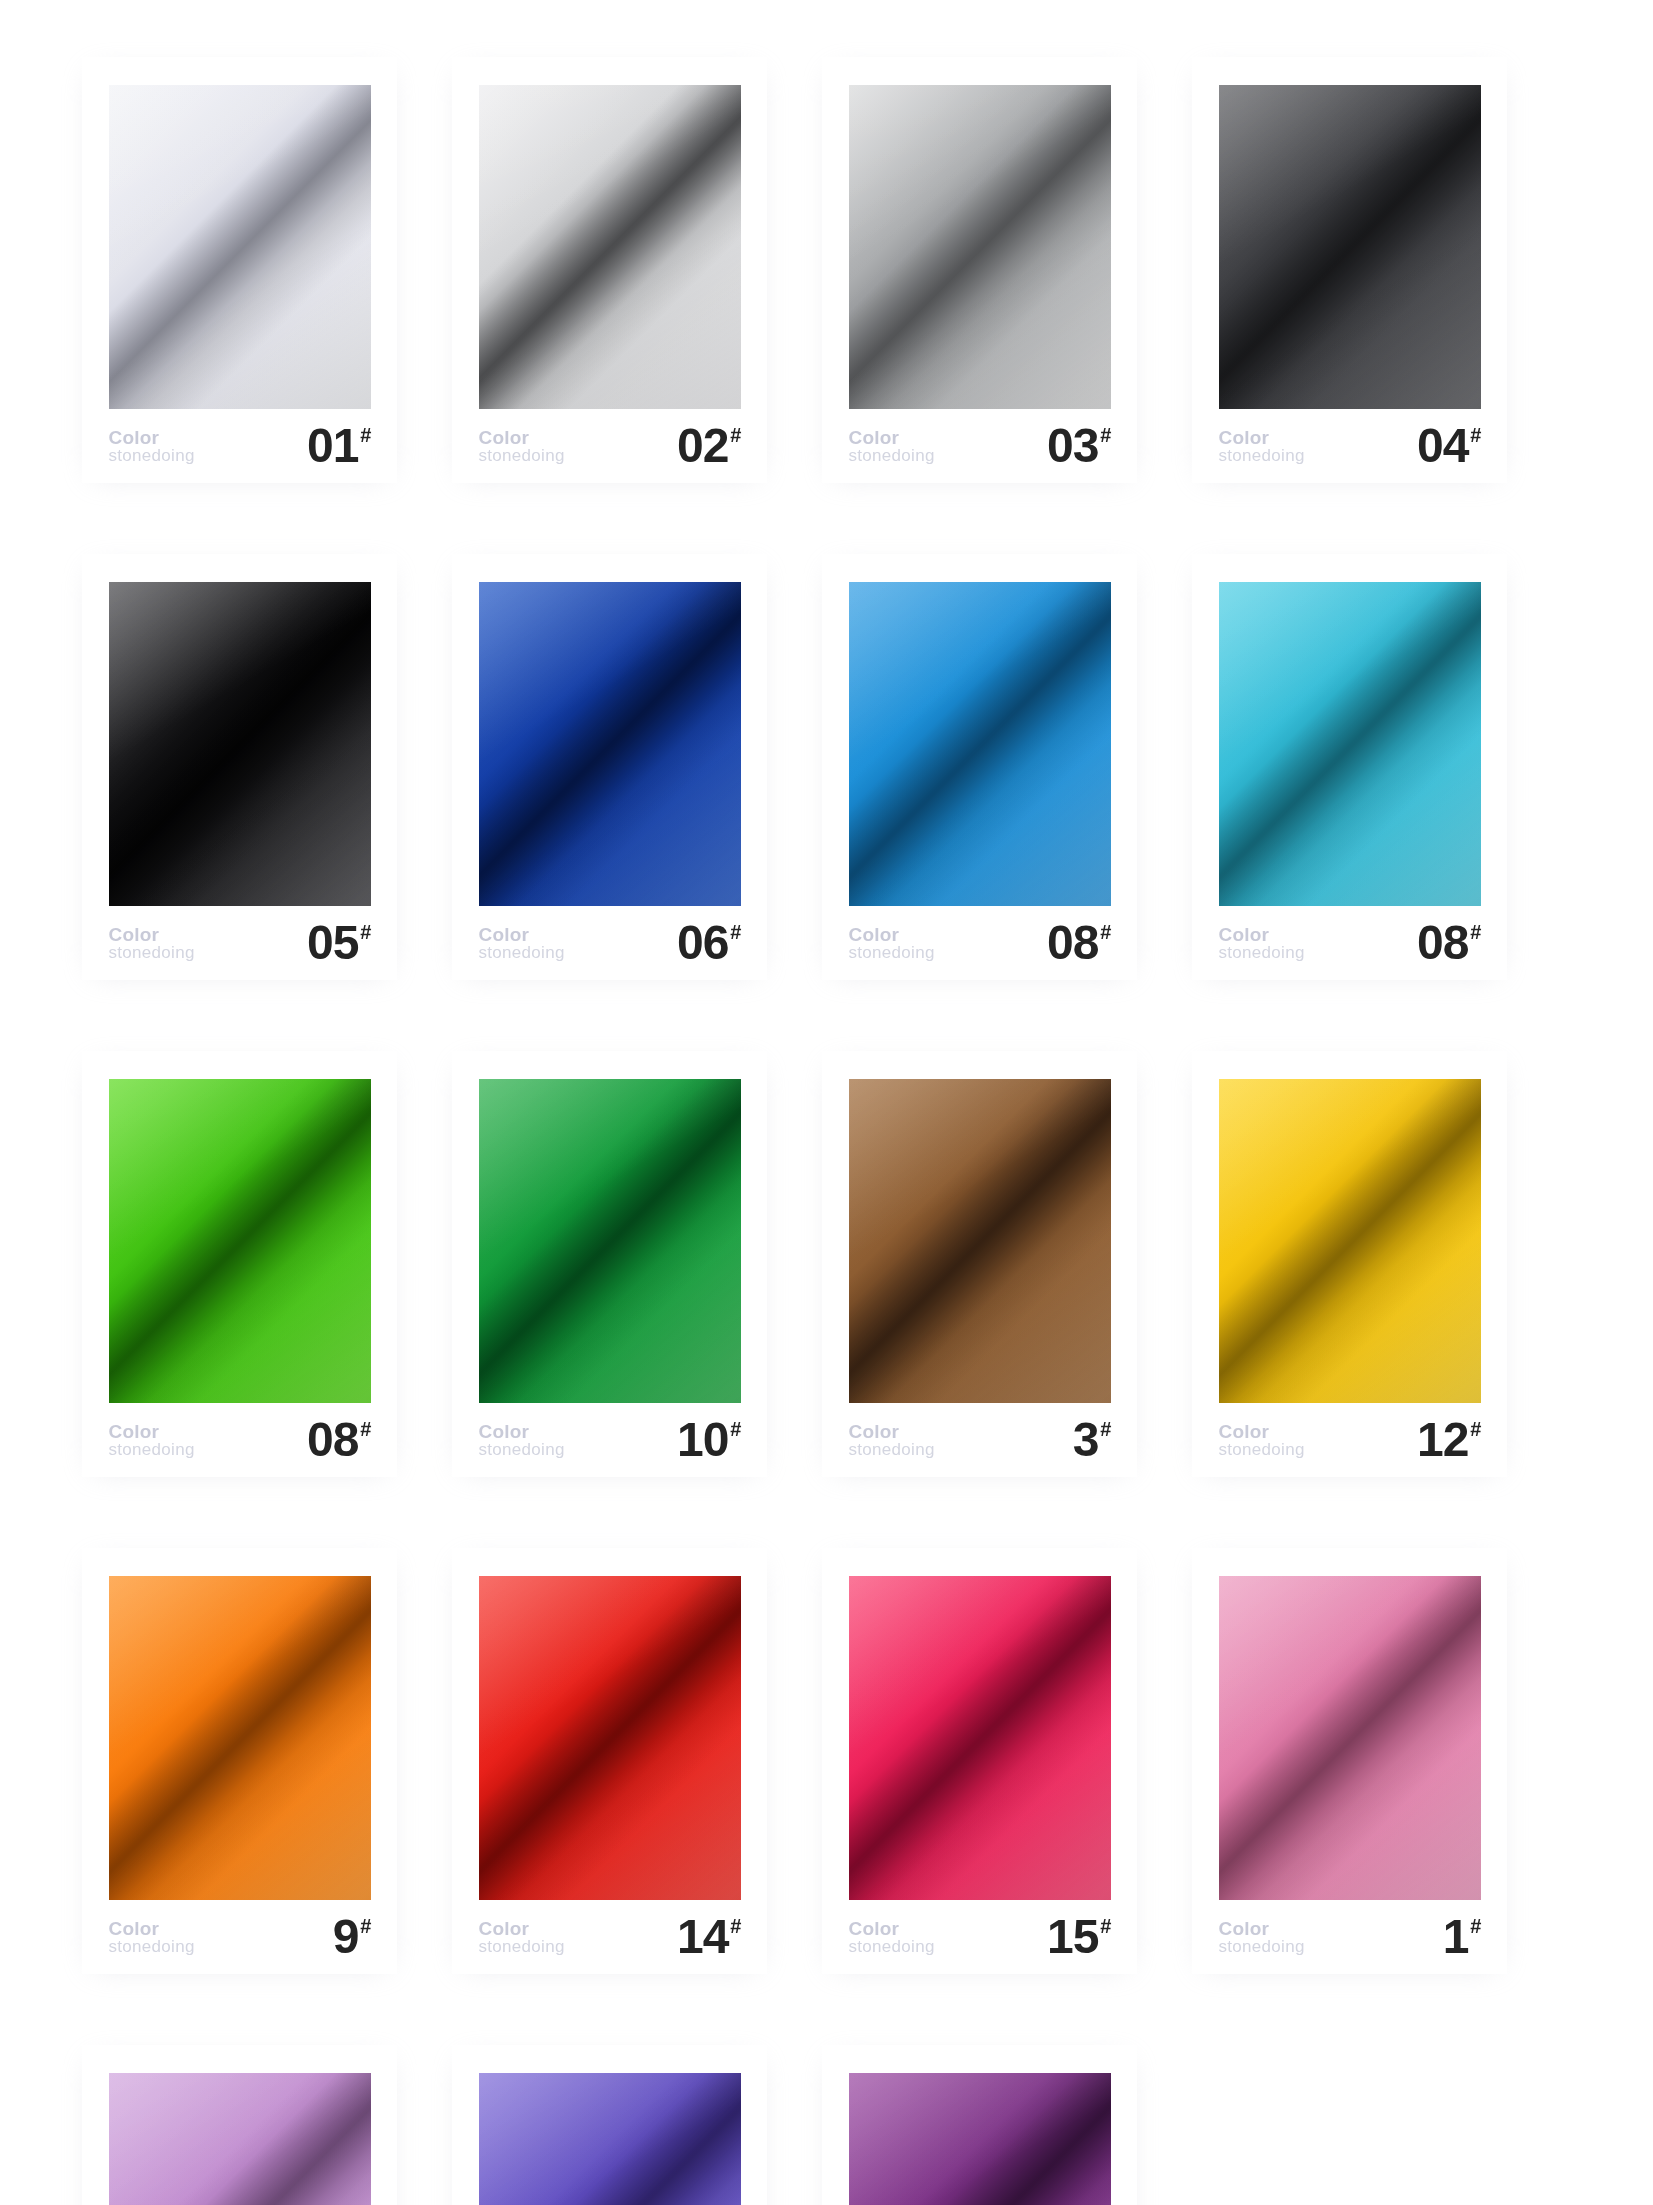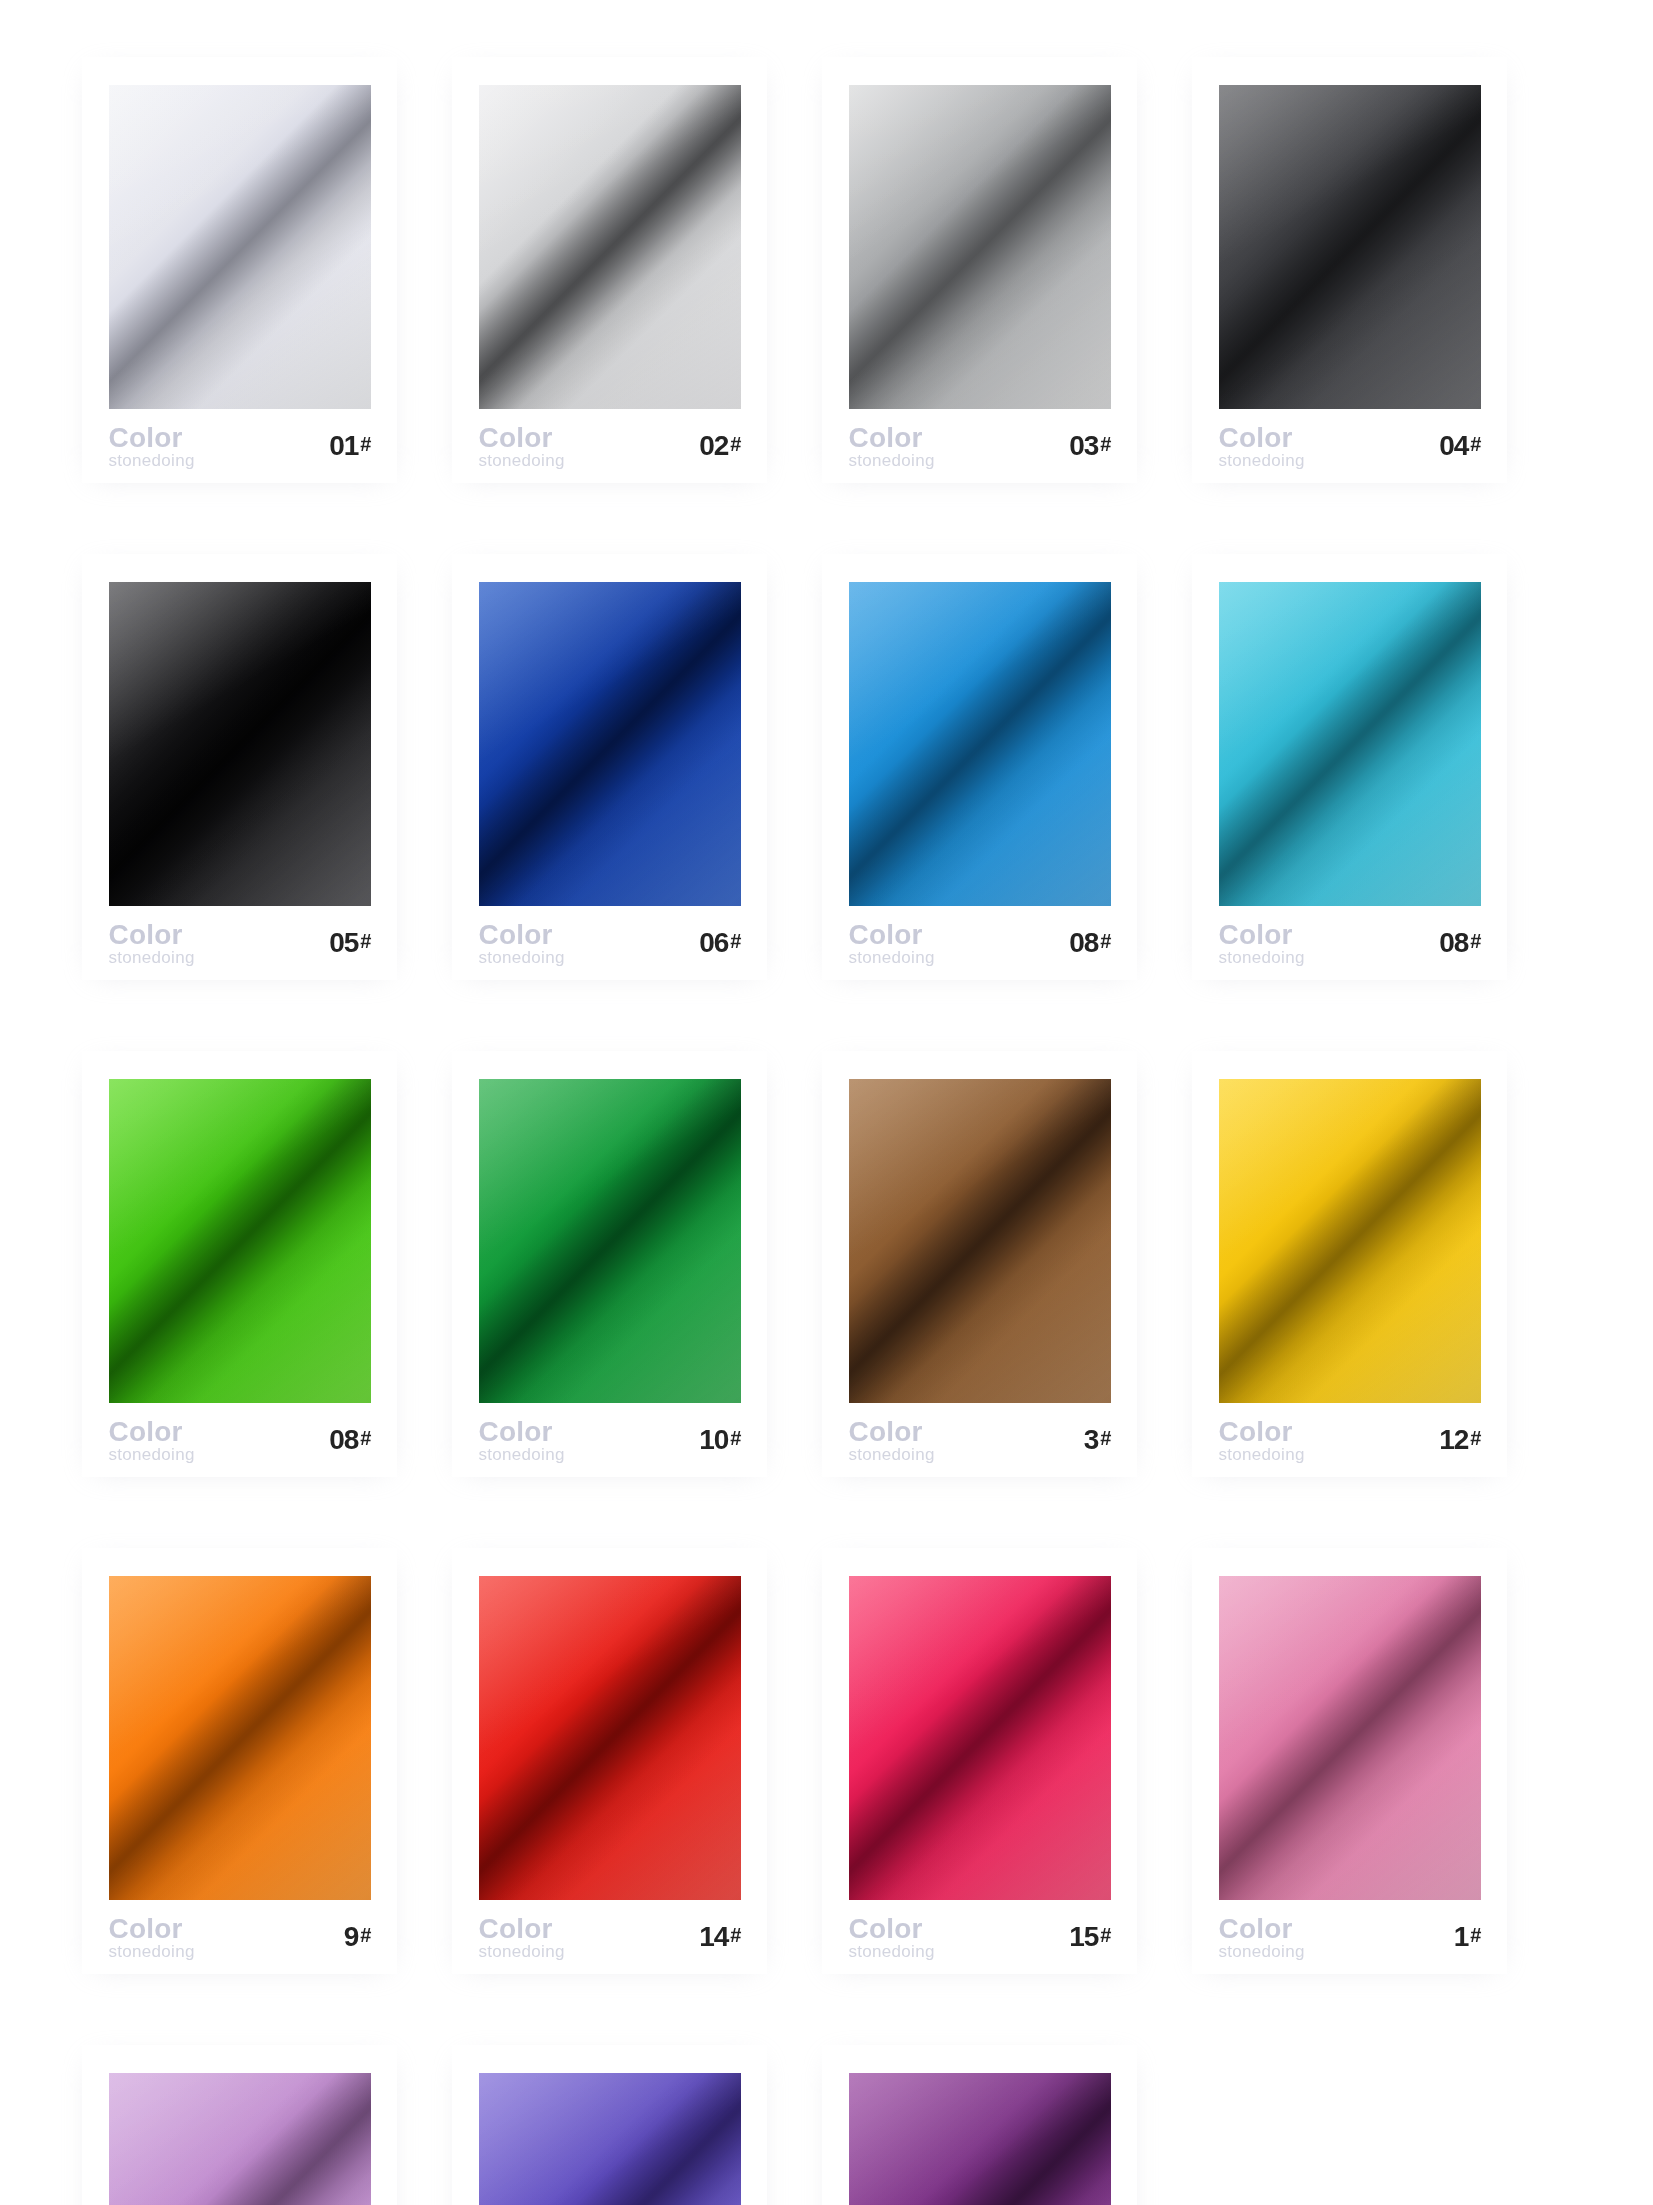"Color" .lbl-color { font-size: 28px -> 19px }
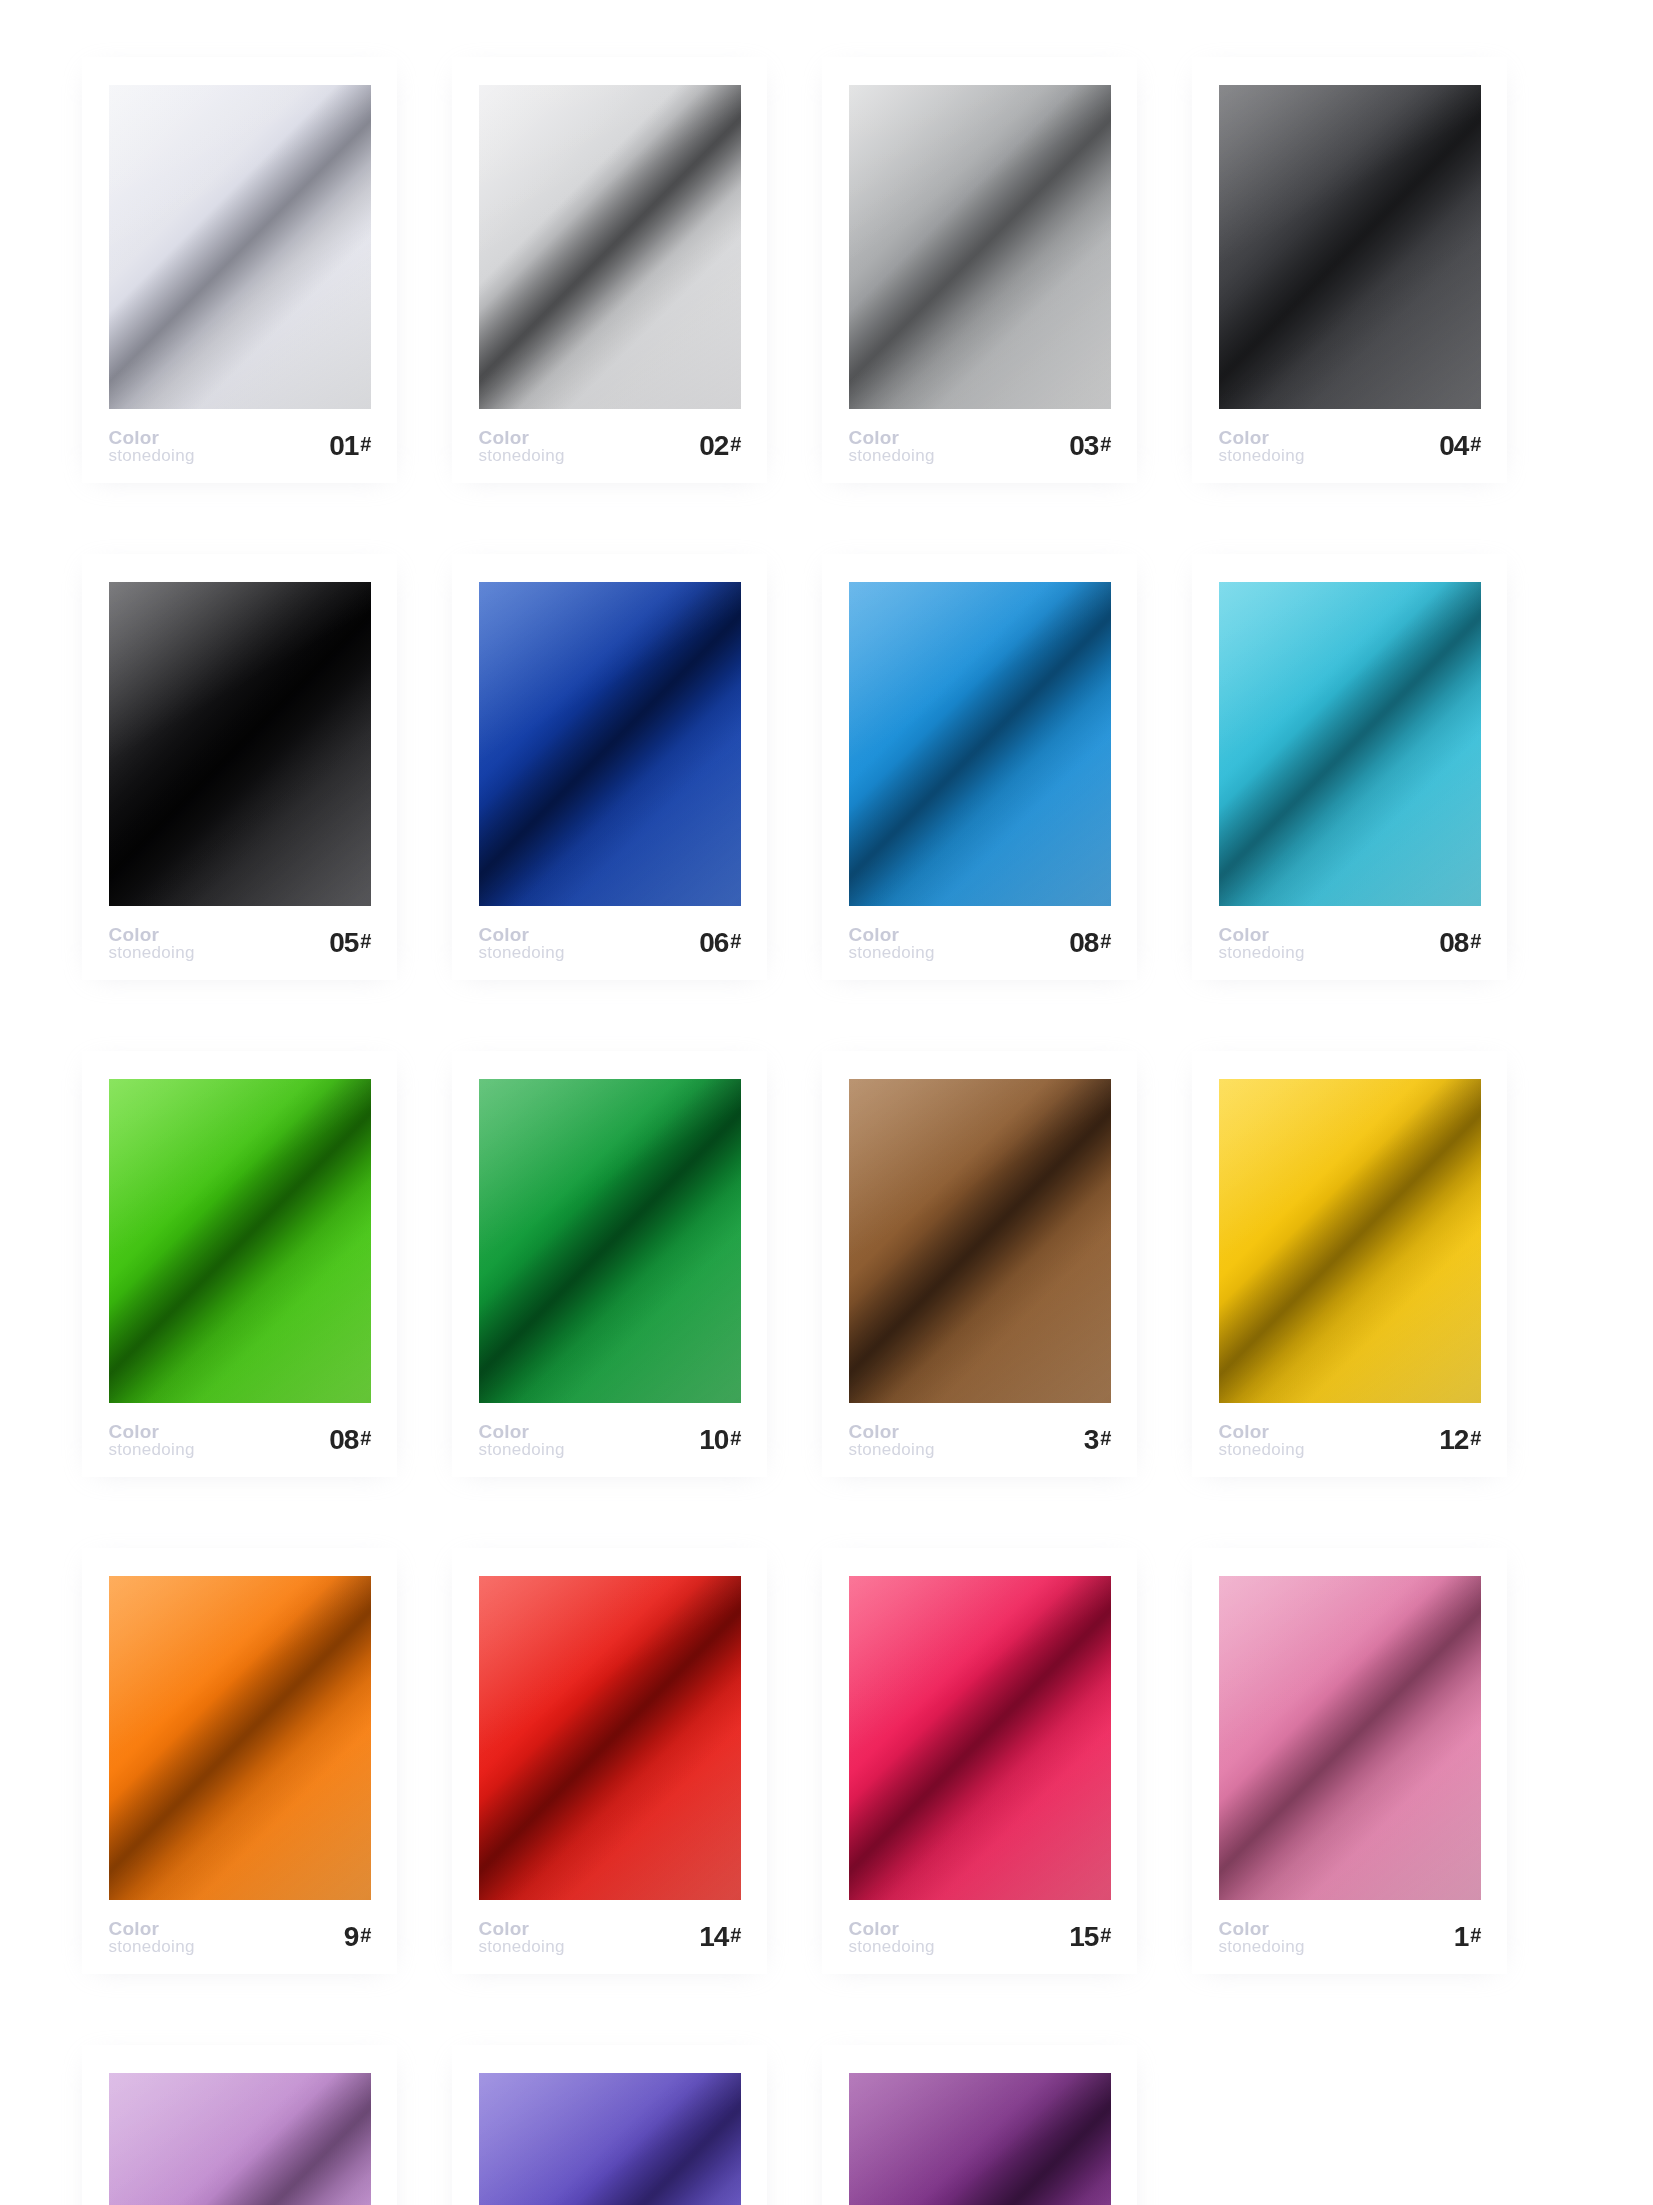"01" .num { font-size: 28px -> 48px }
